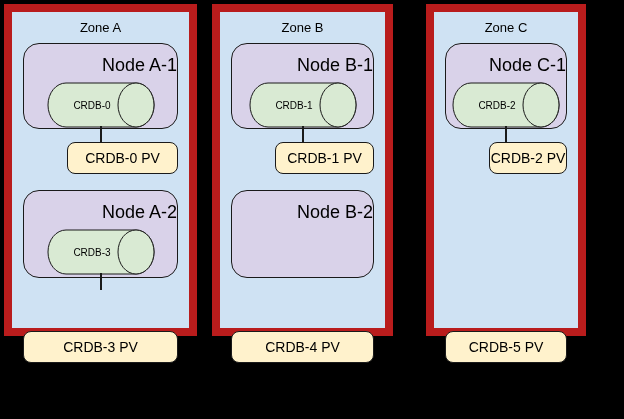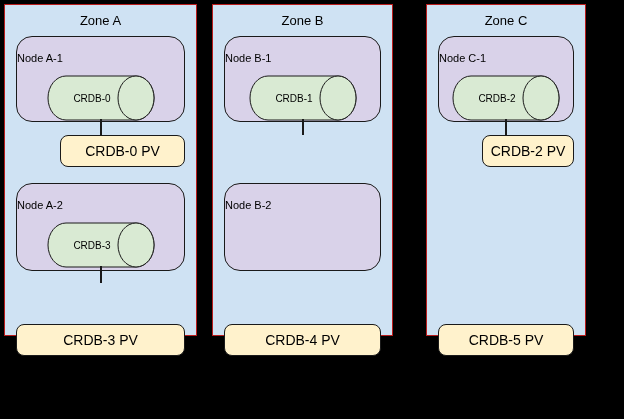"Zone A" .zone { border: 1px solid #b91c1c -> 8px solid #b91c1c }
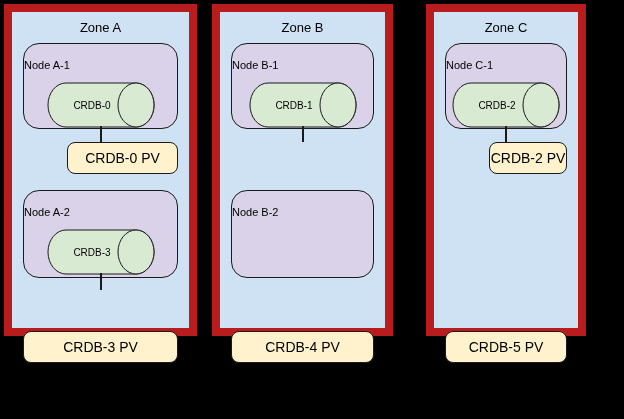"Node A-1" .node-title { font-size: 11px -> 18px; text-align: left -> right }
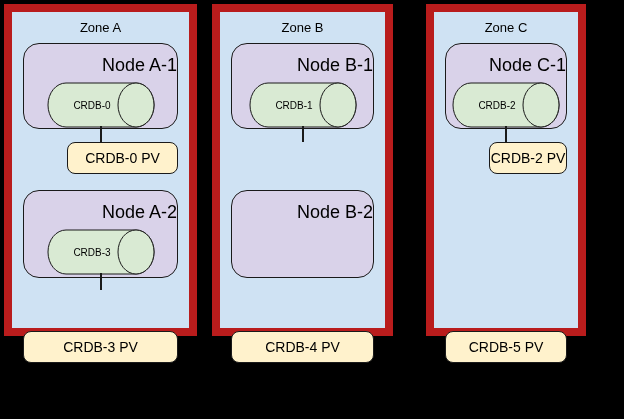"CRDB-1 PV" div.pv { html: none -> <div>CRDB-1 PV</div> }
